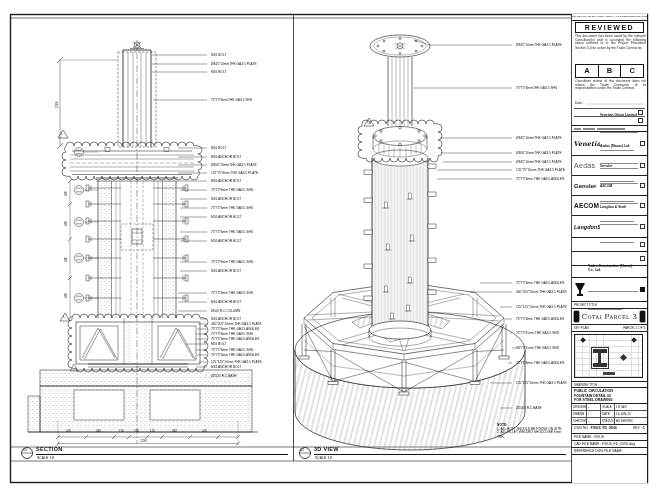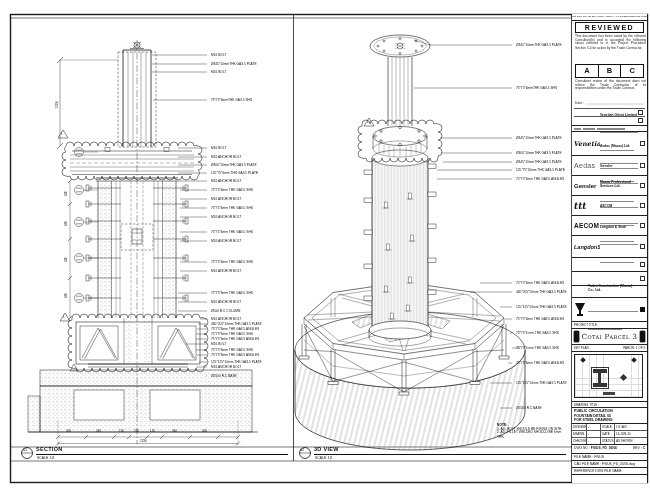"ttt" div.crow { html: <div> <div>ttt</div> <div><div><span>Macau Professional Services Ltd.</span></div> <i></i><i></i></div> <i></i> </div> -> none }
